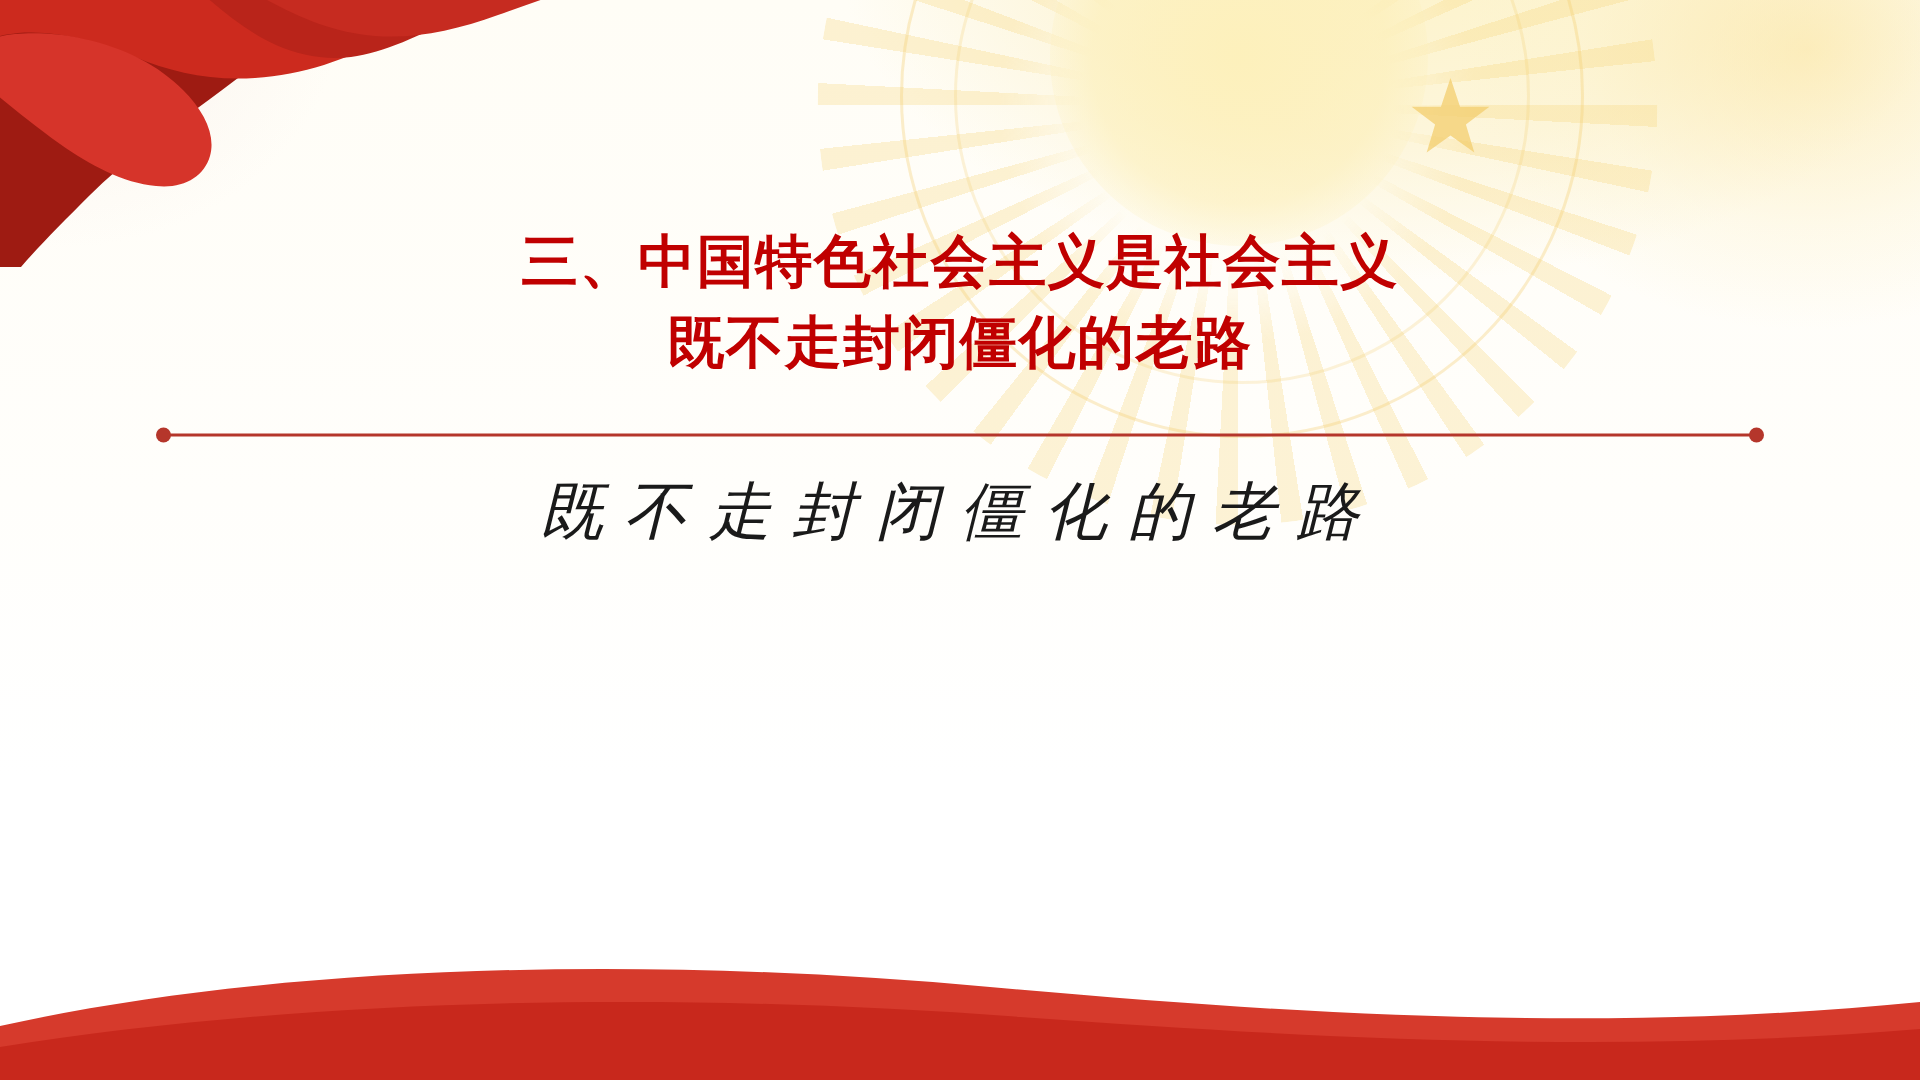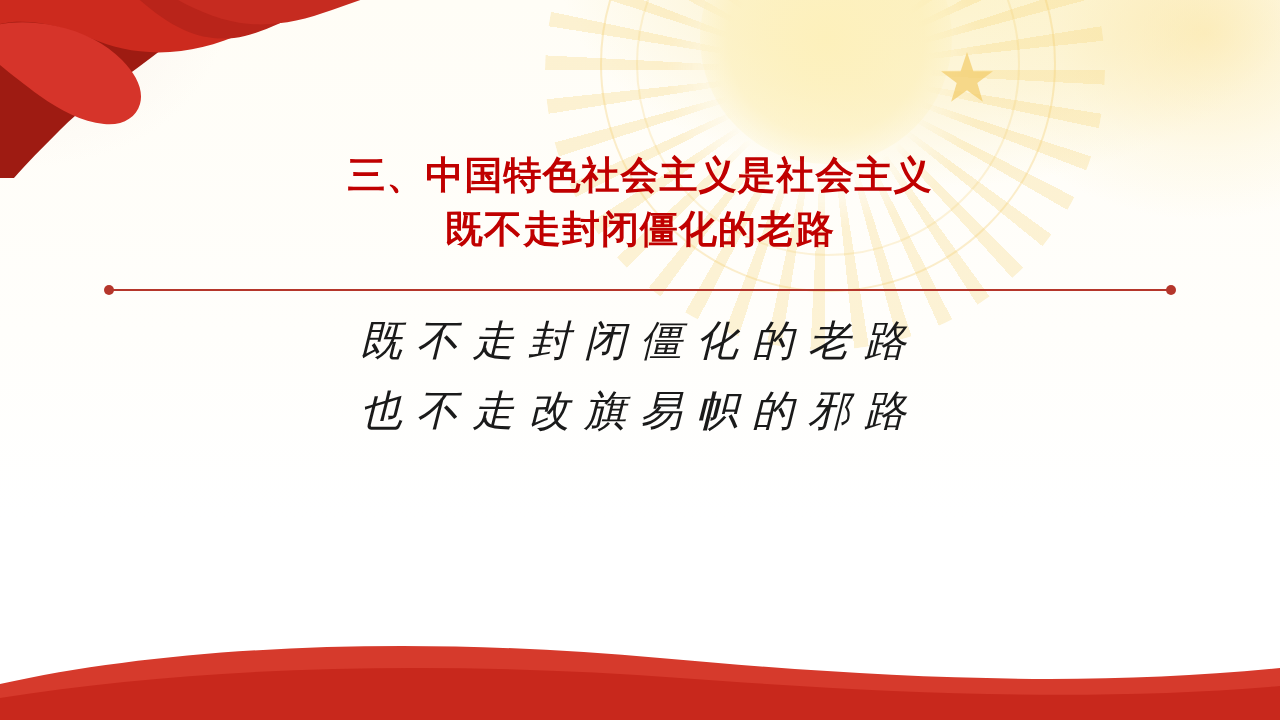"也不走改旗易帜的邪路" div.body-line { html: <div>也不走改旗易帜的邪路</div> -> none }
